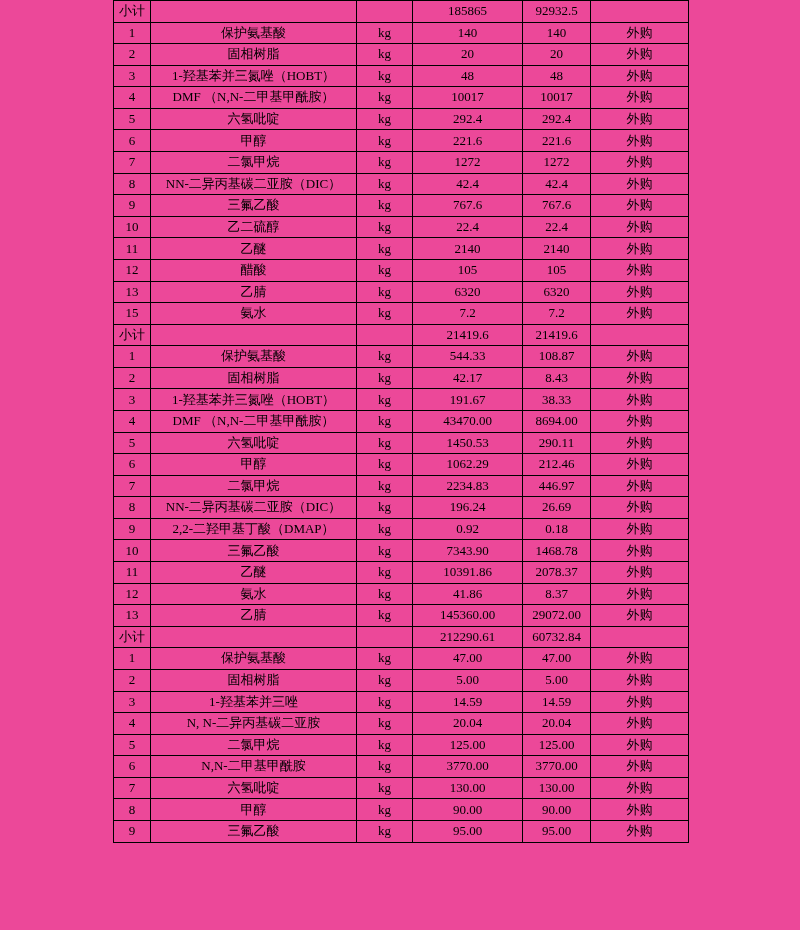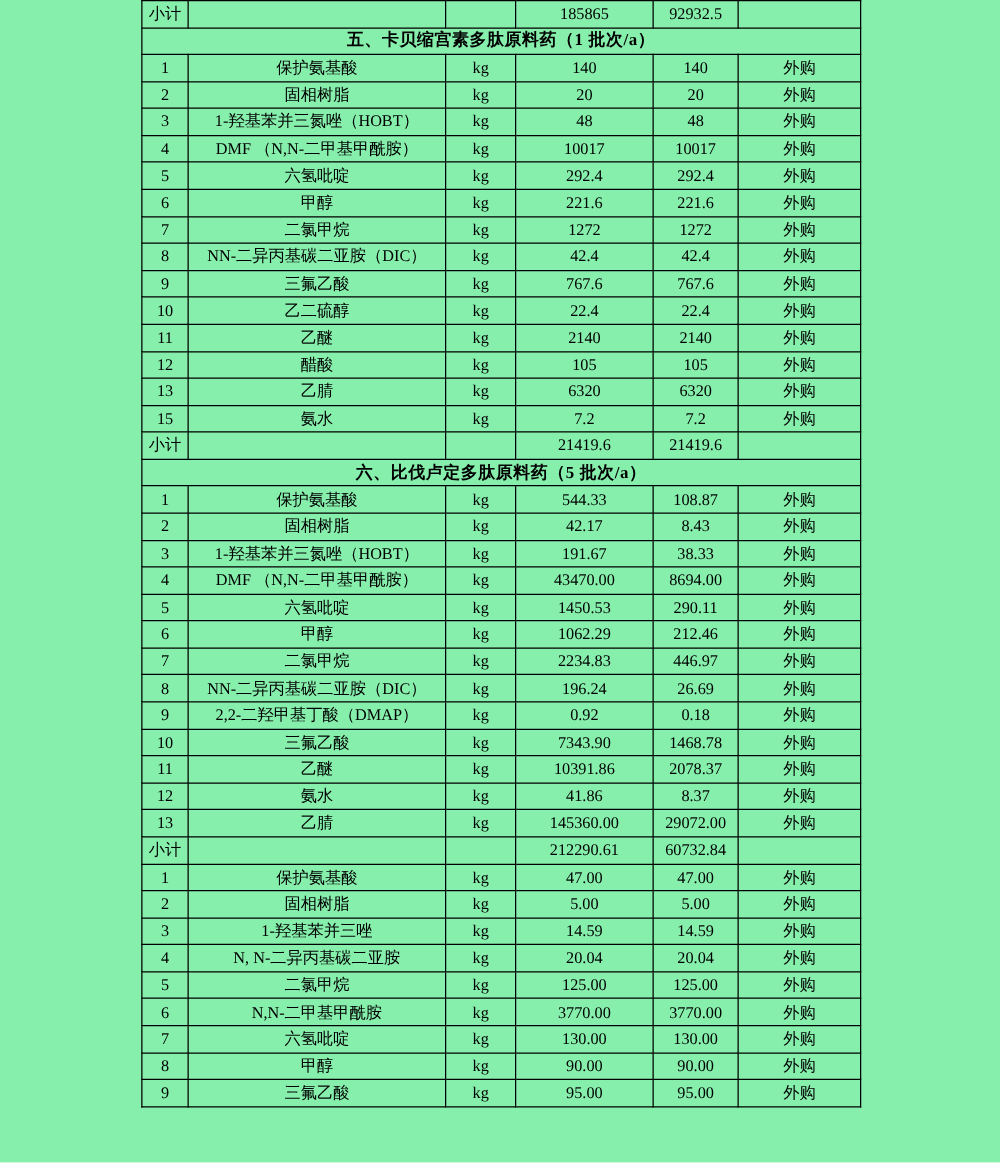"小计" .page { background: #86efac -> #ec4899 }
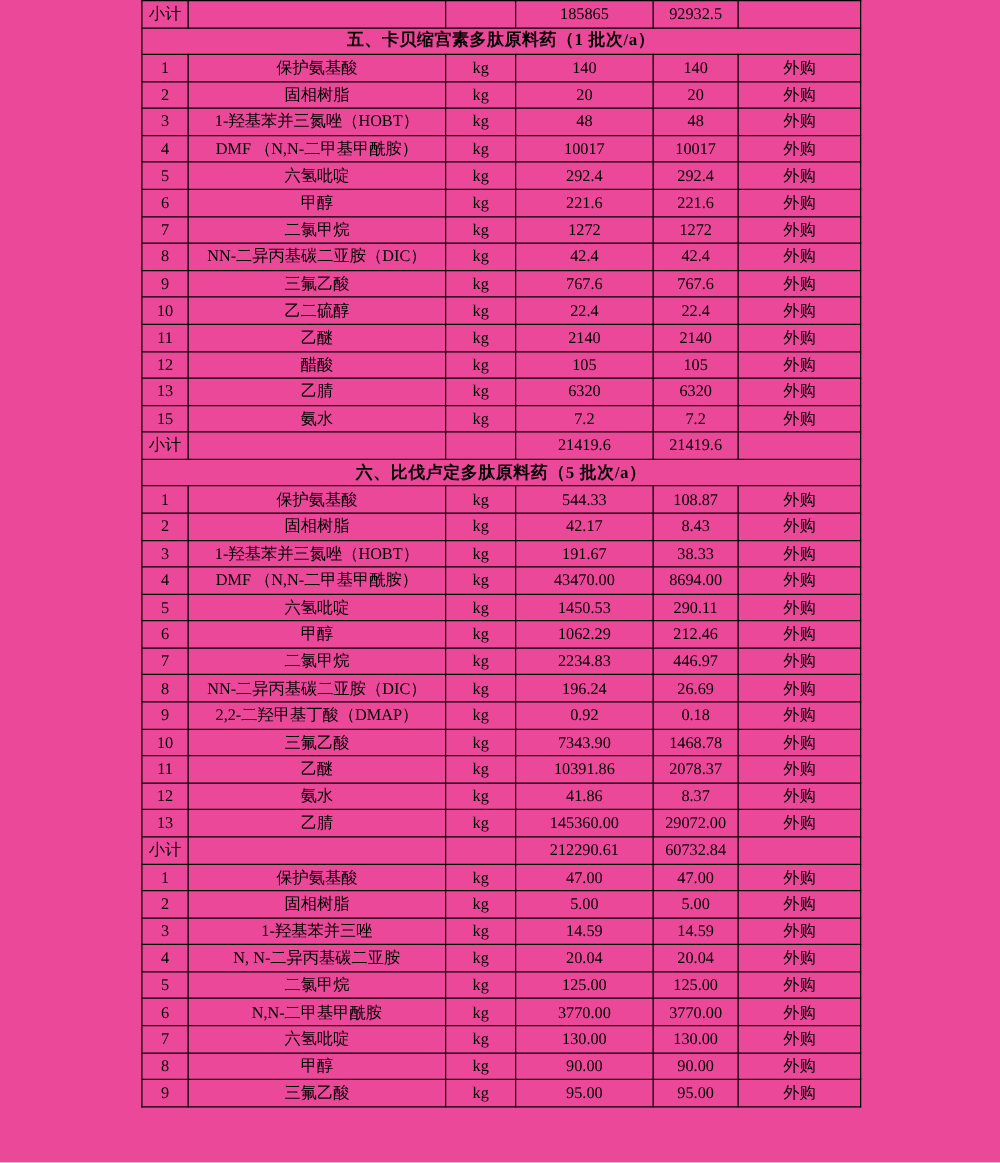"五、卡贝缩宫素多肽原料药（1 批次/a）" tr { html: <tr> <td>五、卡贝缩宫素多肽原料药（1 批次/a）</td> </tr> -> none }
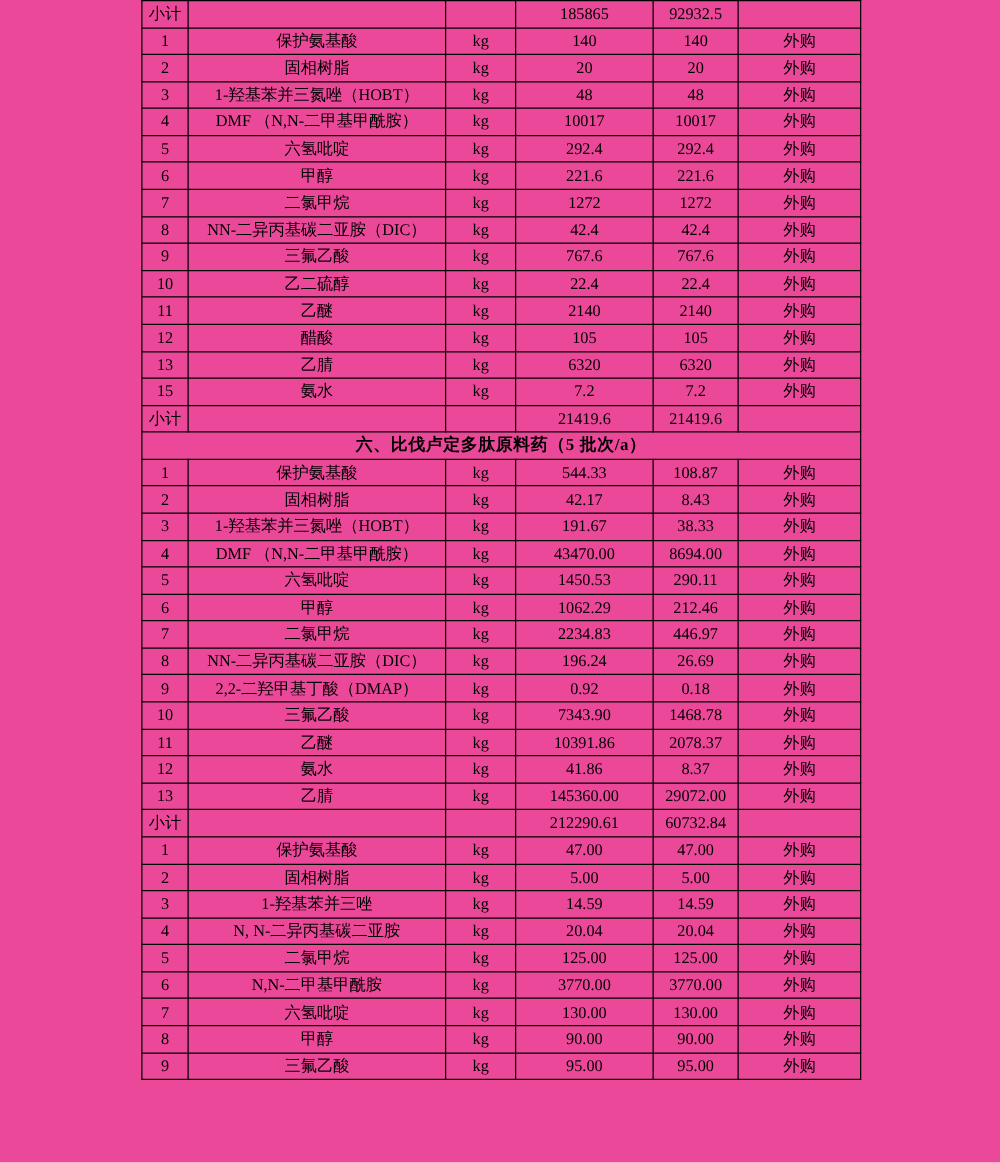"六、比伐卢定多肽原料药（5 批次/a）" tr { html: <tr> <td>六、比伐卢定多肽原料药（5 批次/a）</td> </tr> -> none }
